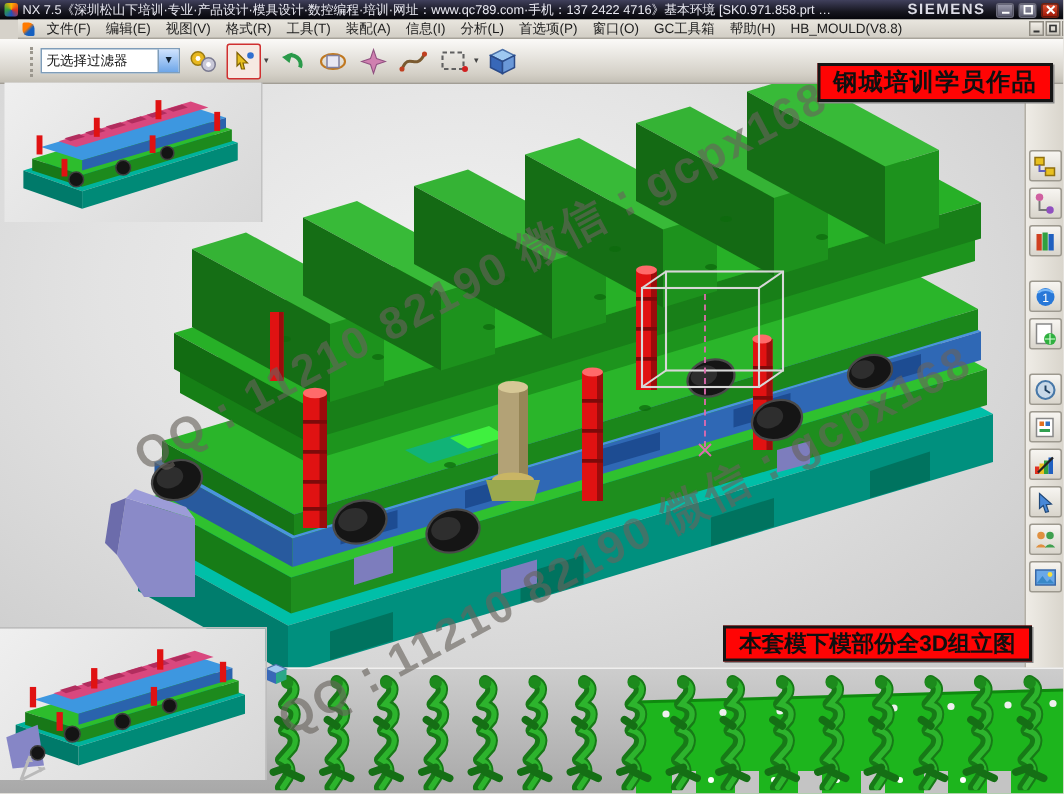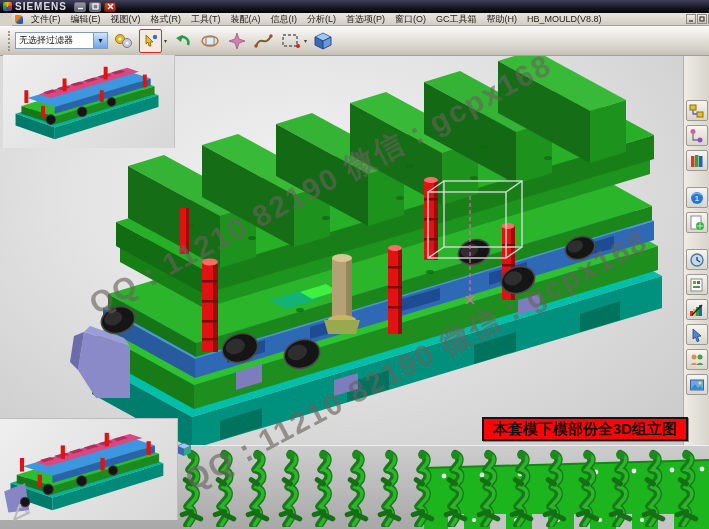"NX" div.titletext { html: none -> <div>NX 7.5《深圳松山下培训·专业·产品设计·模具设计·数控编程·培训·网址：www.qc789.com·手机：137 2422 4716》基本环境 [SK0.971.858.prt …</div> }
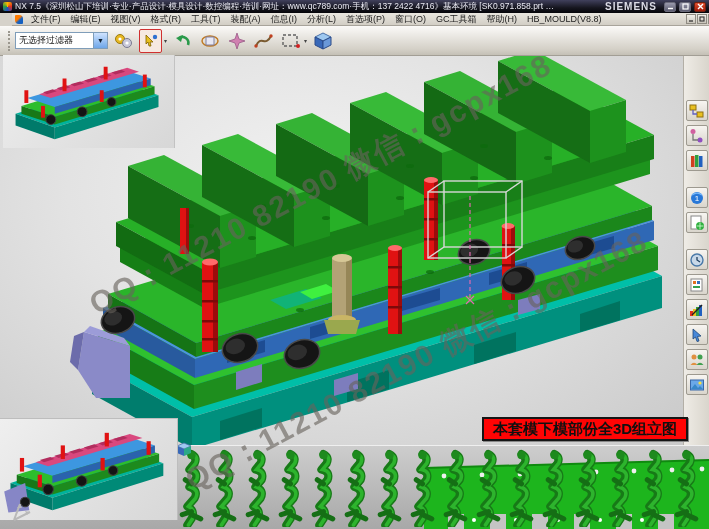"无选择过滤器" .toolbar { padding: 0 8px -> 0 20px }
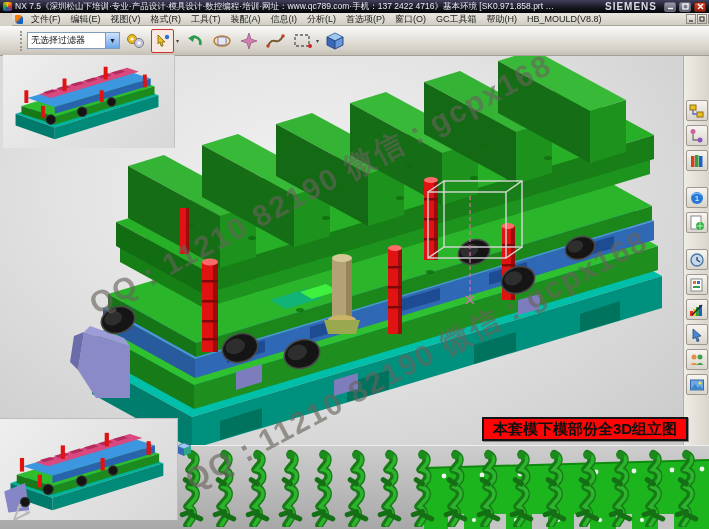"钢城培训学员作品" div.banner { html: none -> <div>钢城培训学员作品</div> }
